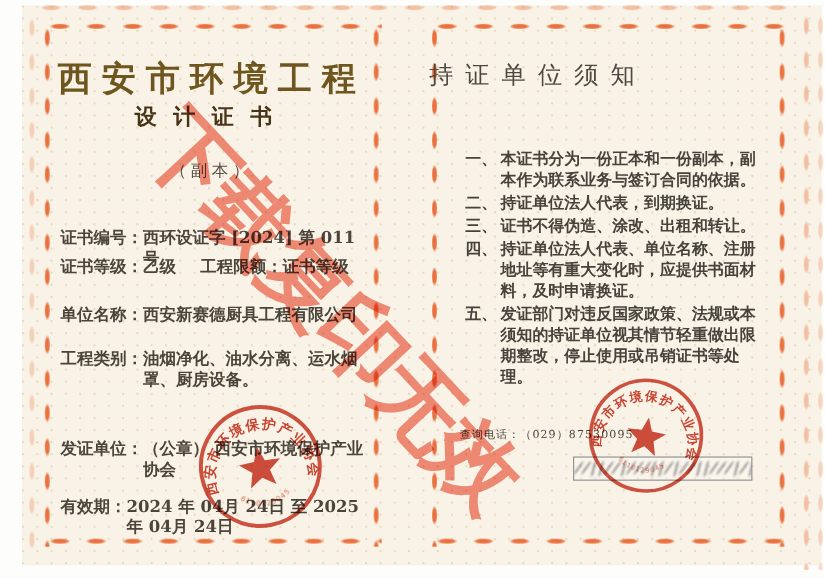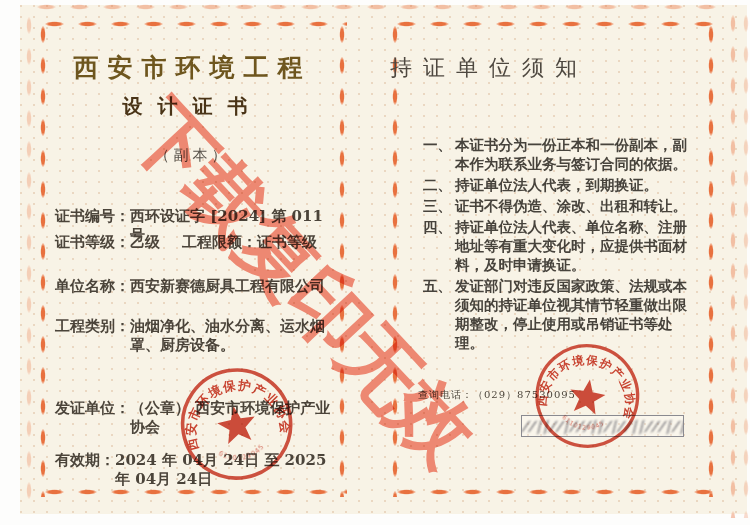"西安市环境工程" .lp-title1 { font-size: 25px -> 31px }
